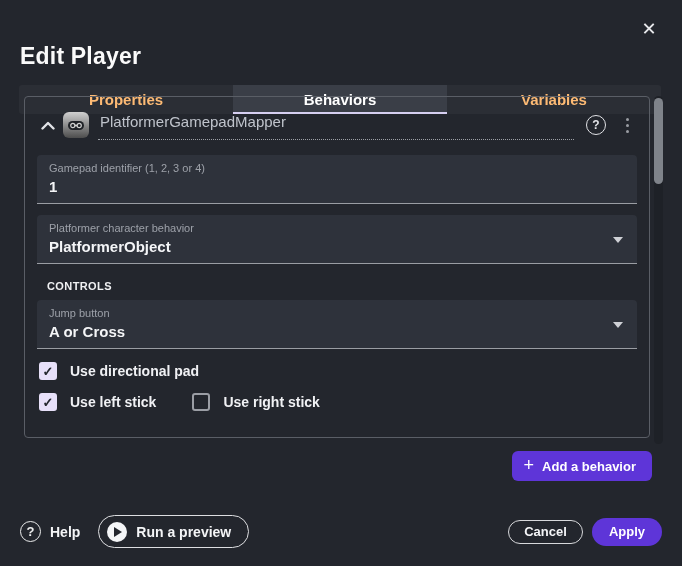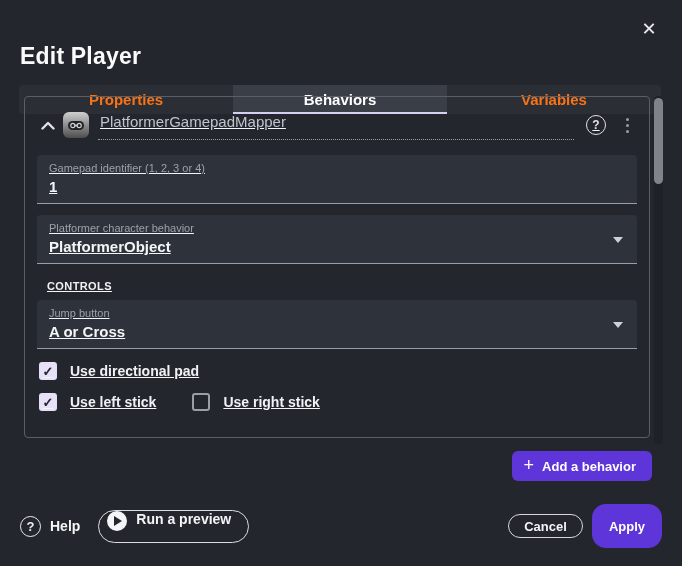"Properties" .tab { color: #f97316 -> #fdba74 }
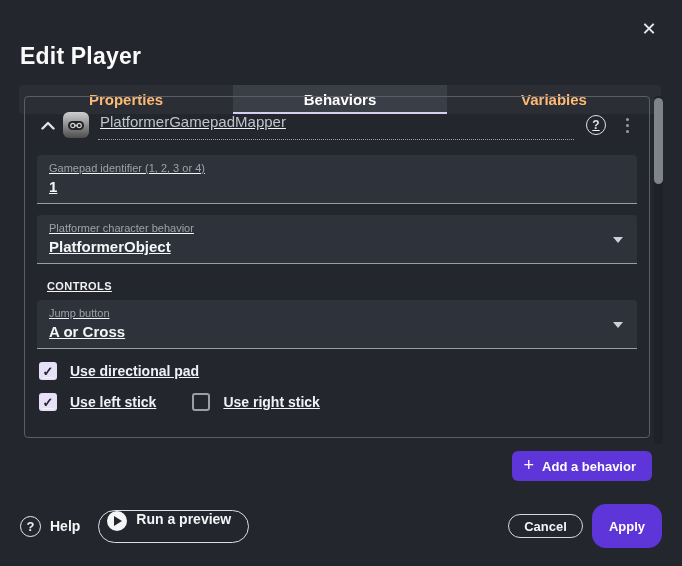"PlatformerGamepadMapper" .panel { text-decoration: underline -> none }
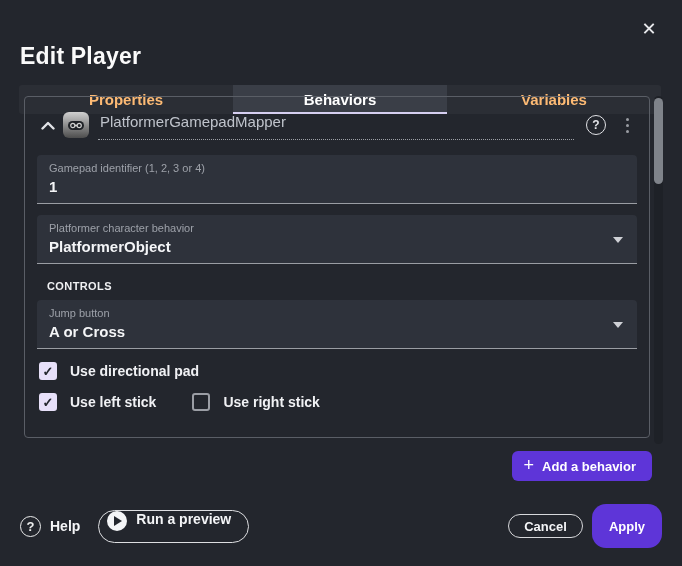"Run a preview" .preview-btn { align-items: none -> center }
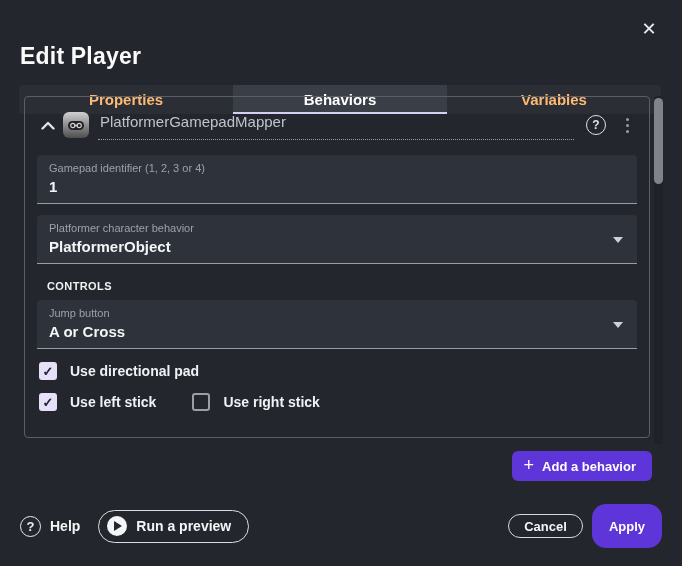"Apply" .apply-btn { height: 44px -> 28px }
